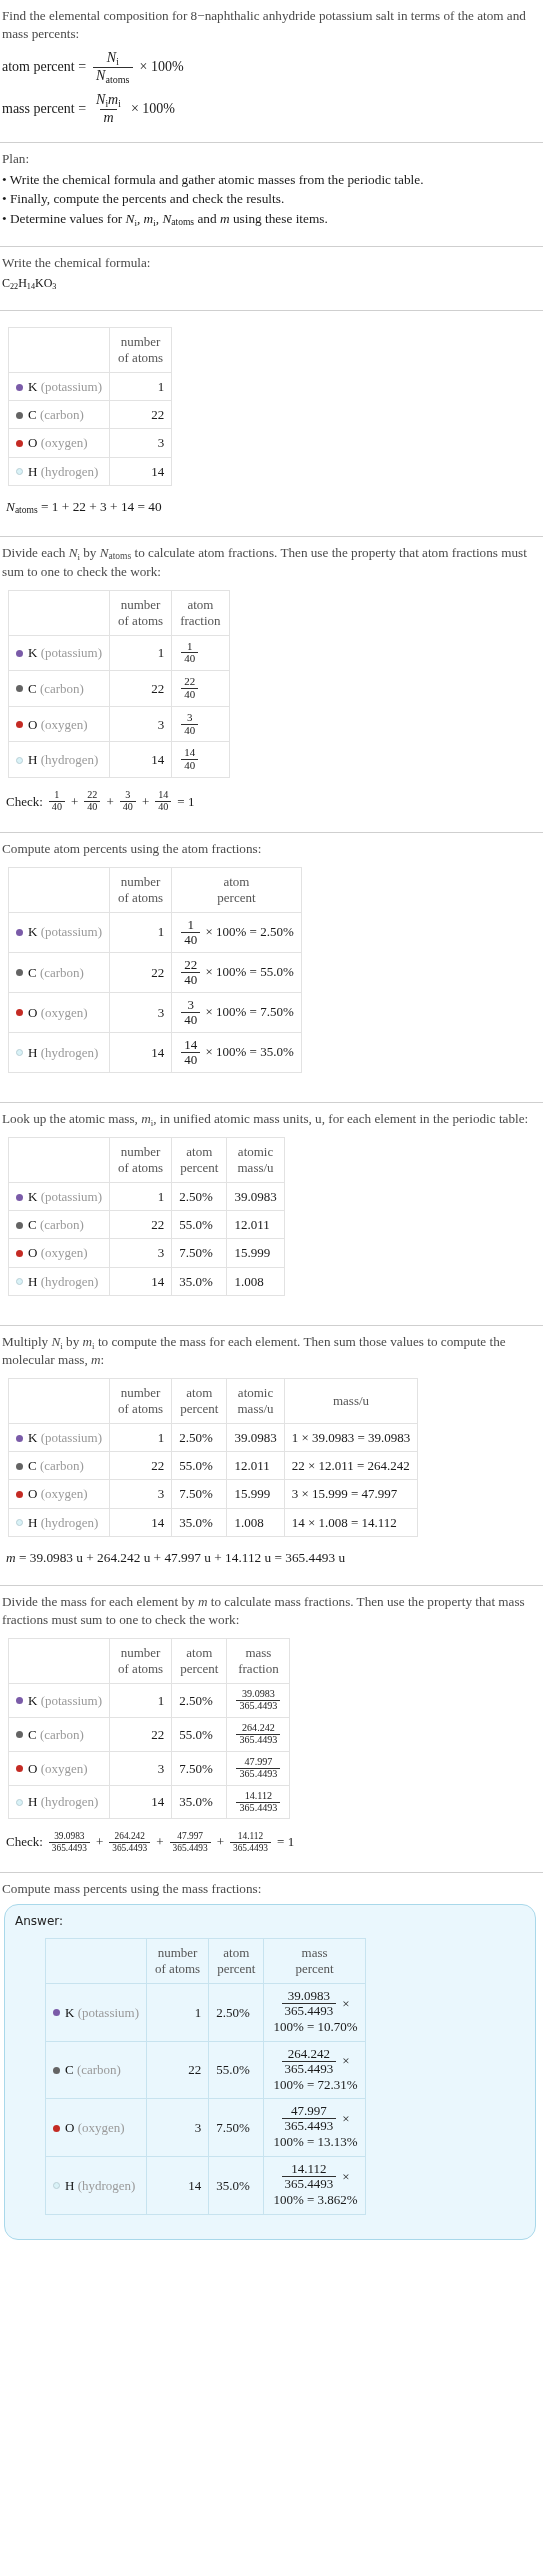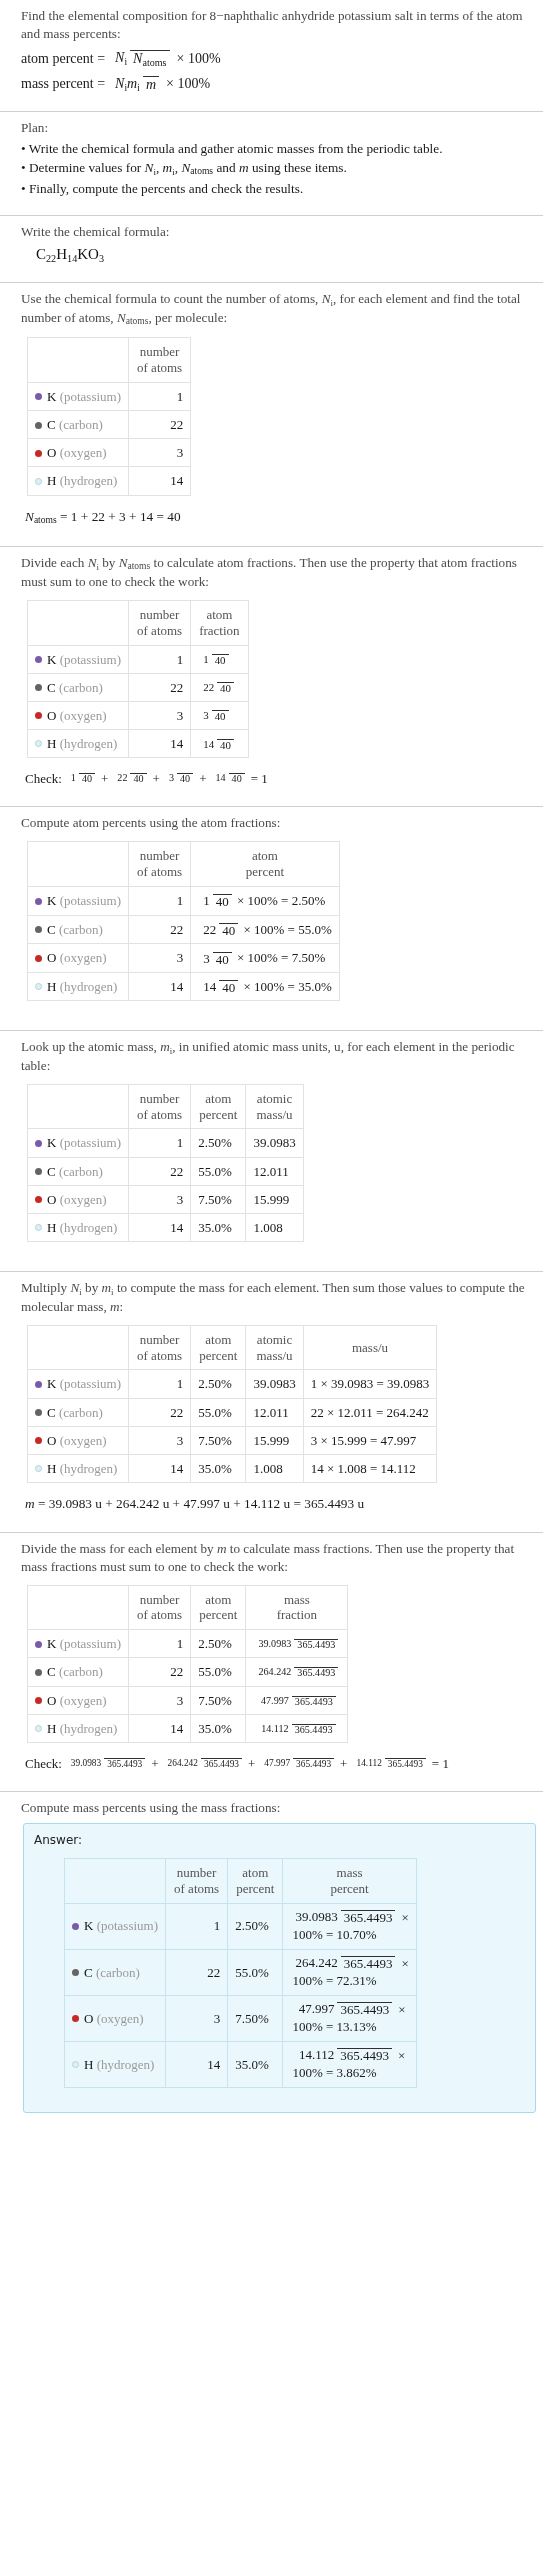"Find the elemental composition for" .section { padding: 7px 6px 9px 21px -> 7px 6px 9px 2px }
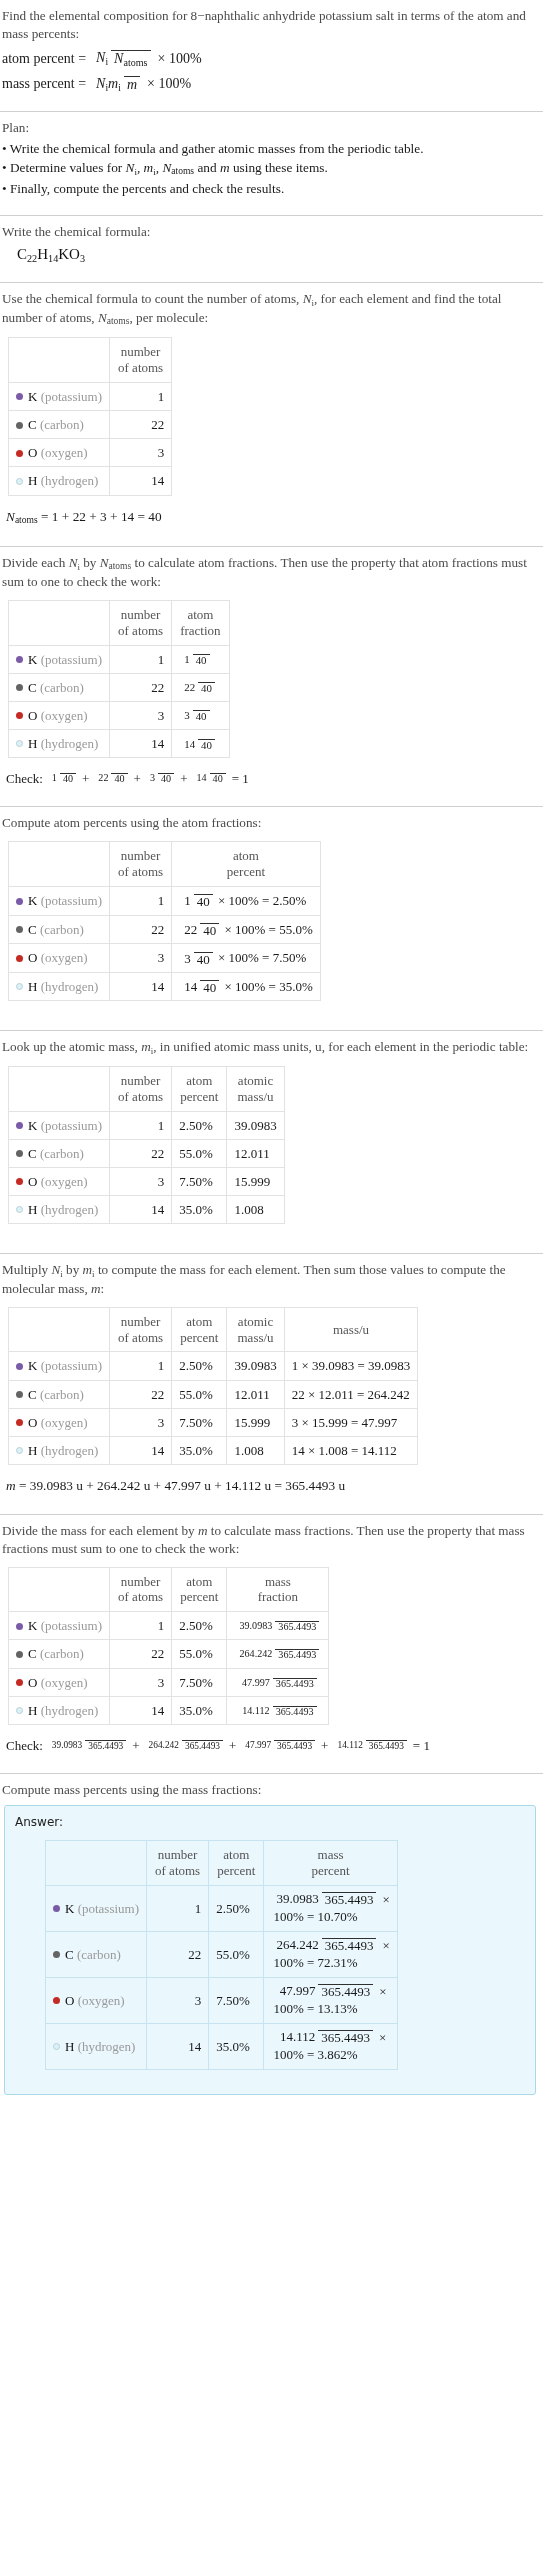"Ni" .frac { align-items: flex-start -> center; flex-direction: row -> column }
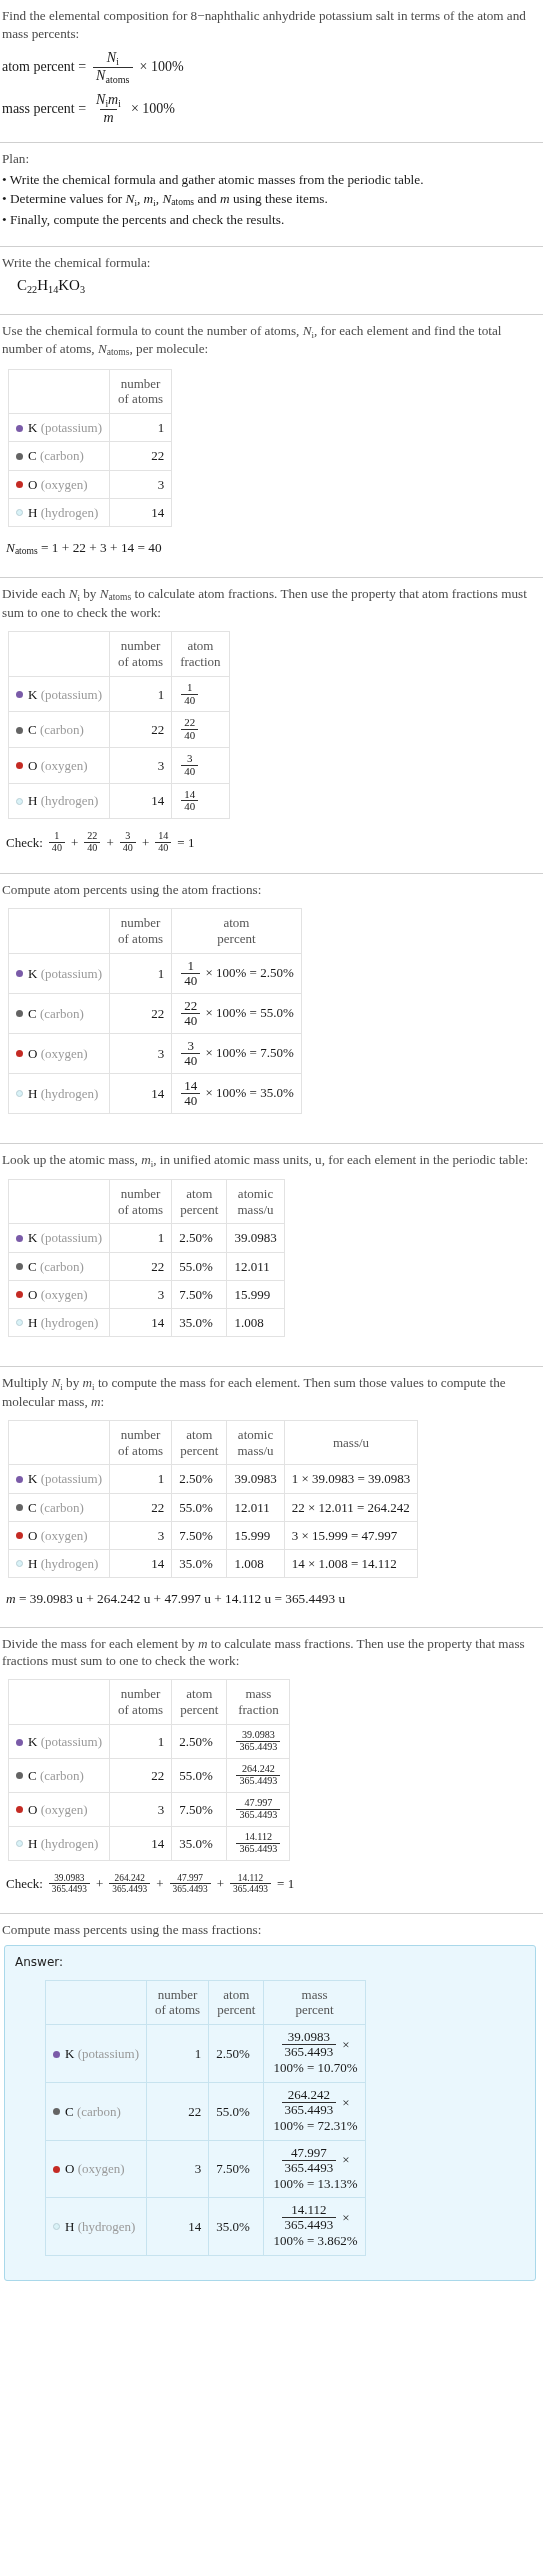"• Determine values for Ni," div.bullet { order: before "• Finally, compute the percents" -> after "• Finally, compute the percents" }
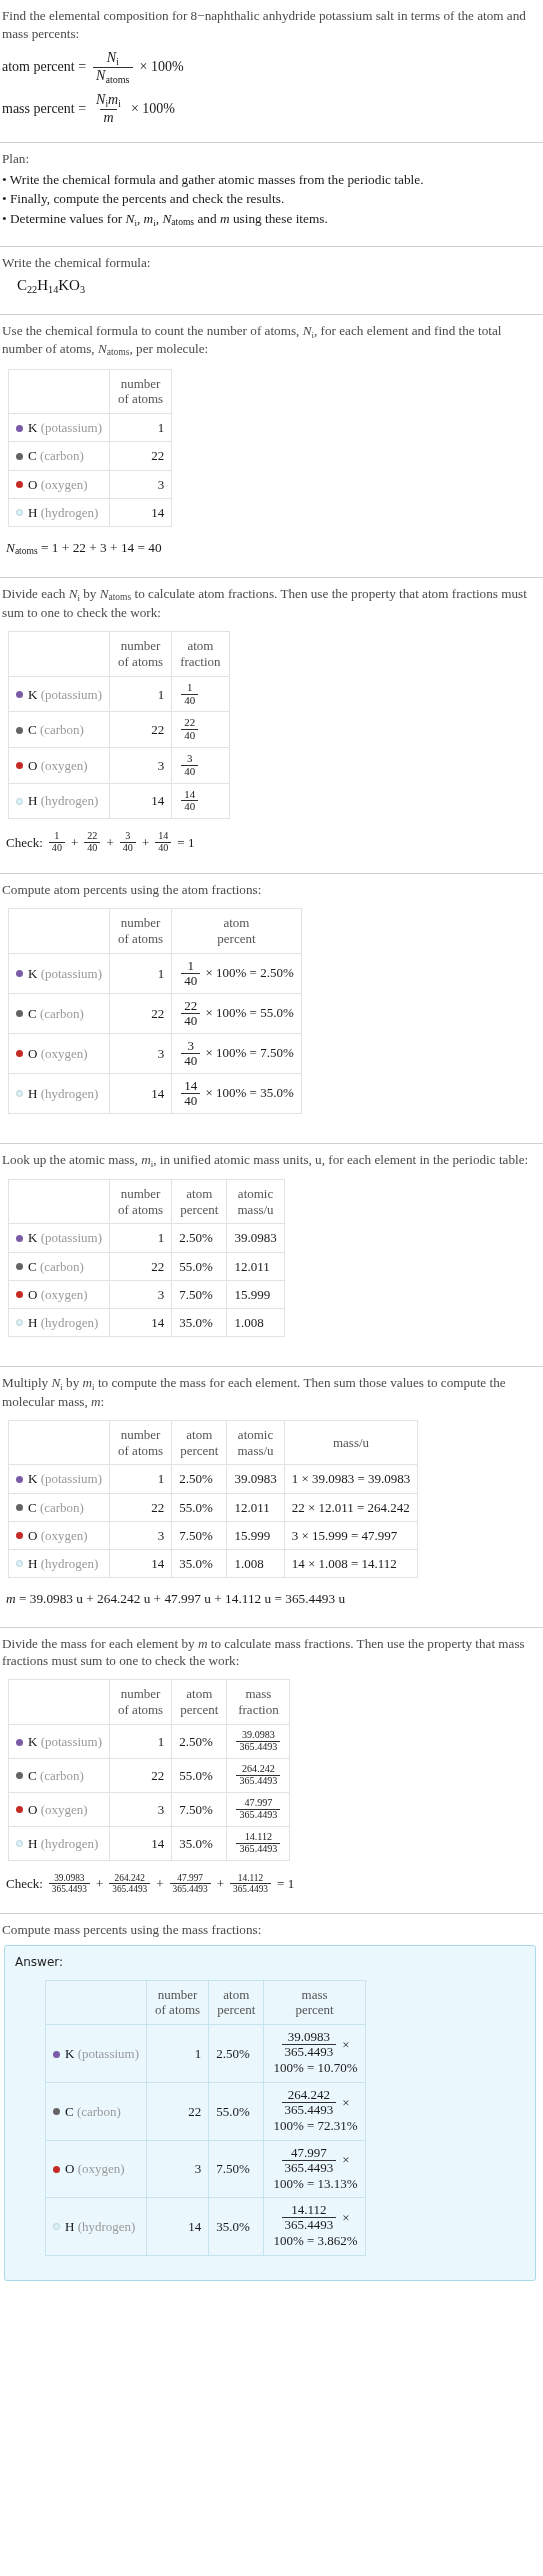"C22H14KO3" div { font-size: 15px -> 12px; margin-left: 15px -> none }
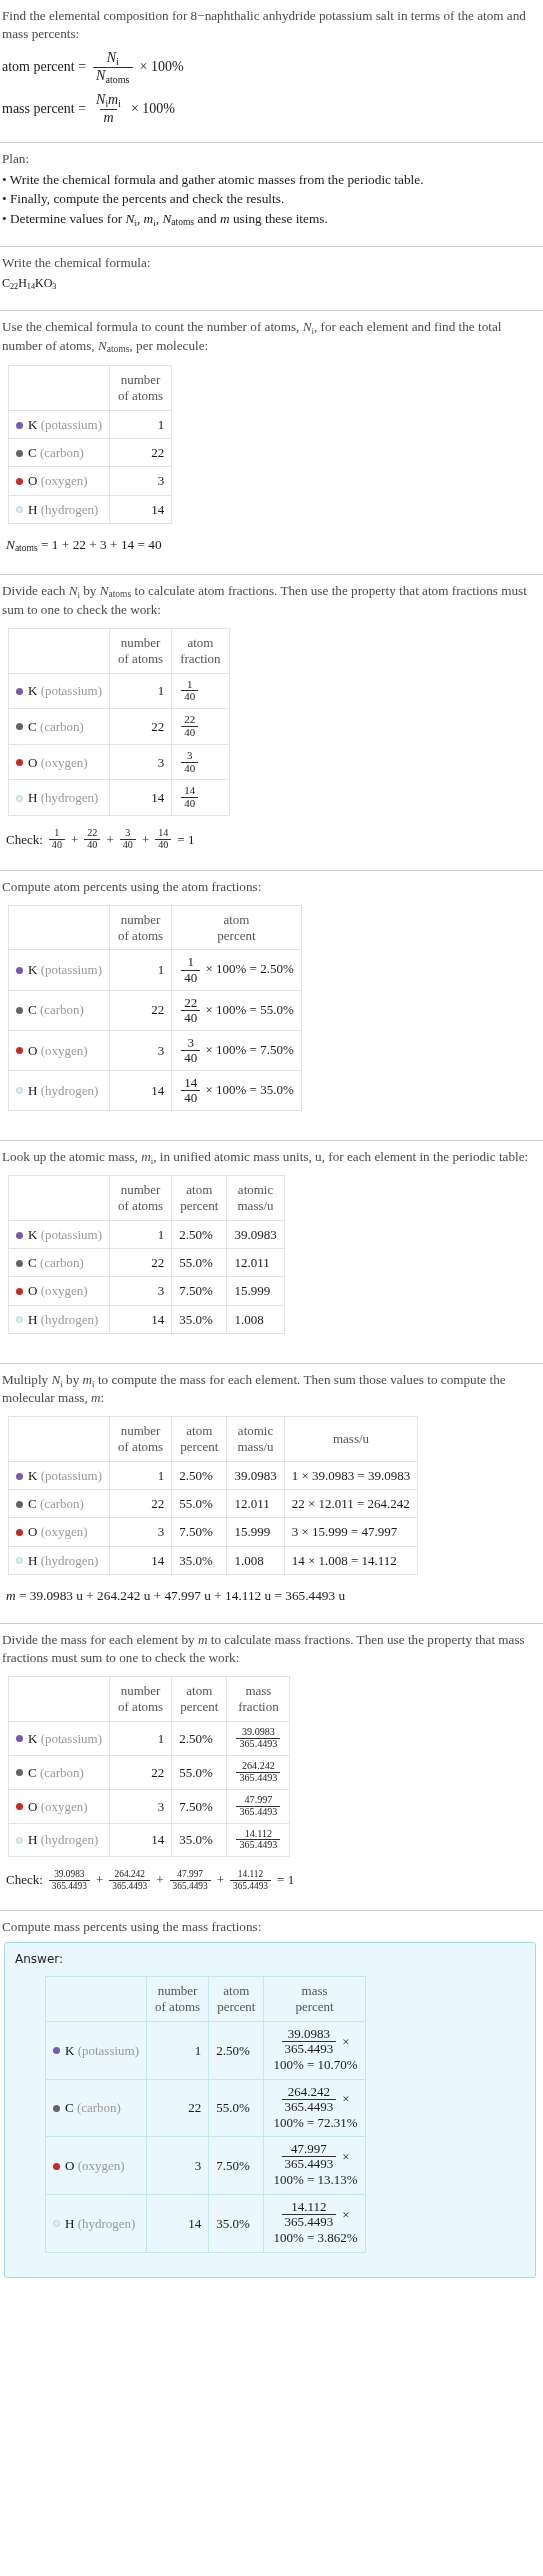"Use the chemical formula to" div.prose { html: <div>Use the chemical formula to count the number of atoms, <i>N</i><span>i</span>, for each element and find the total number of atoms, <i>N</i><span>atoms</span>, per molecule:</div> -> none }
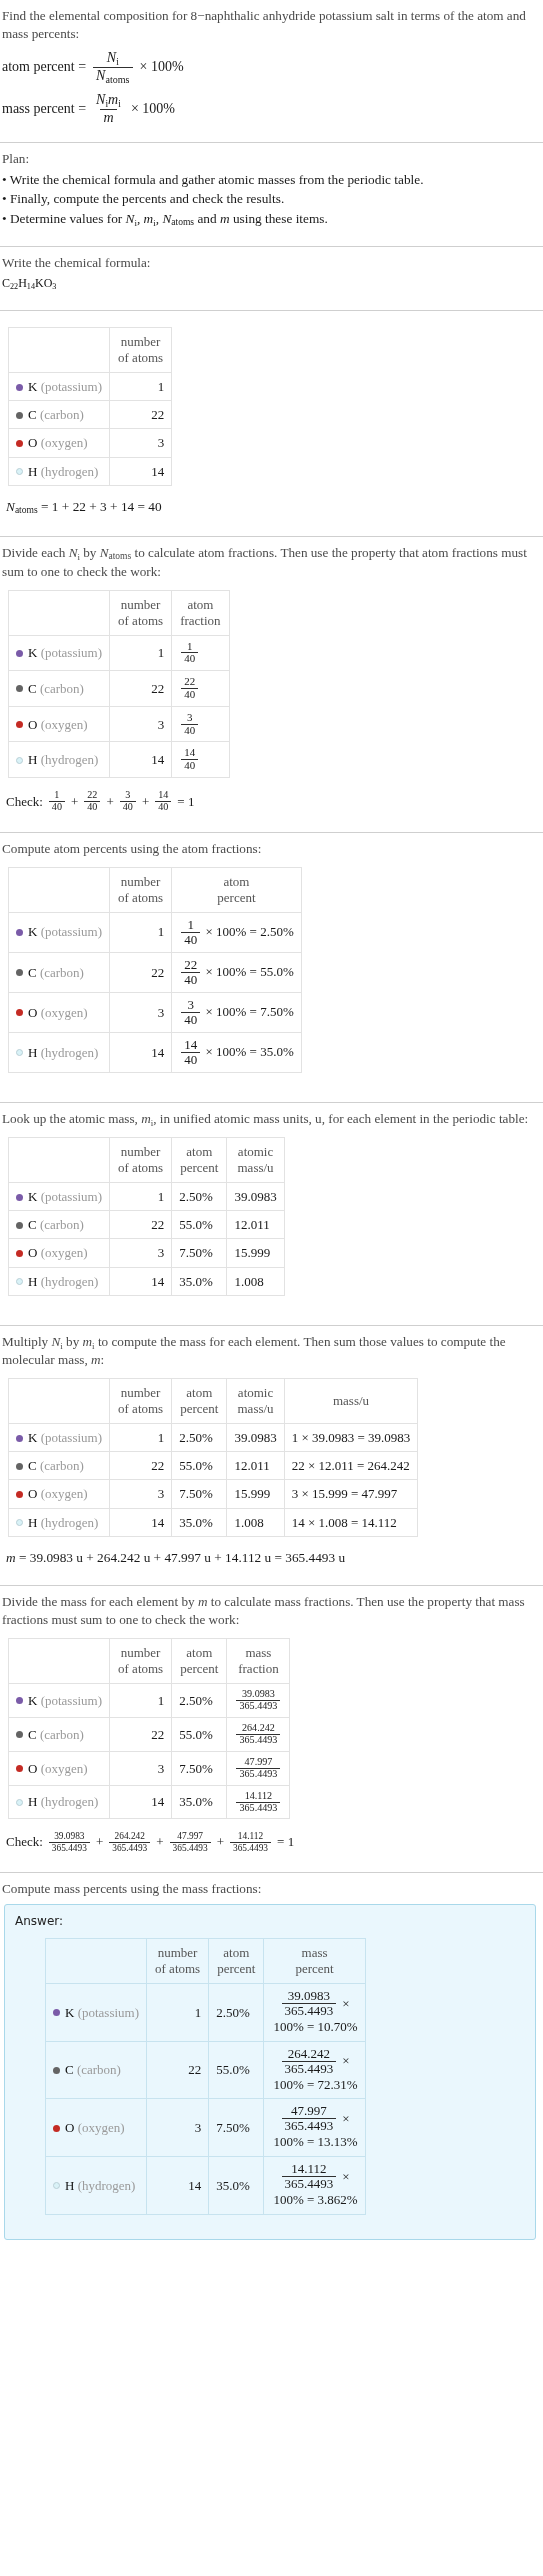"Answer:" .answerbox { border-radius: 3px -> 14px }
